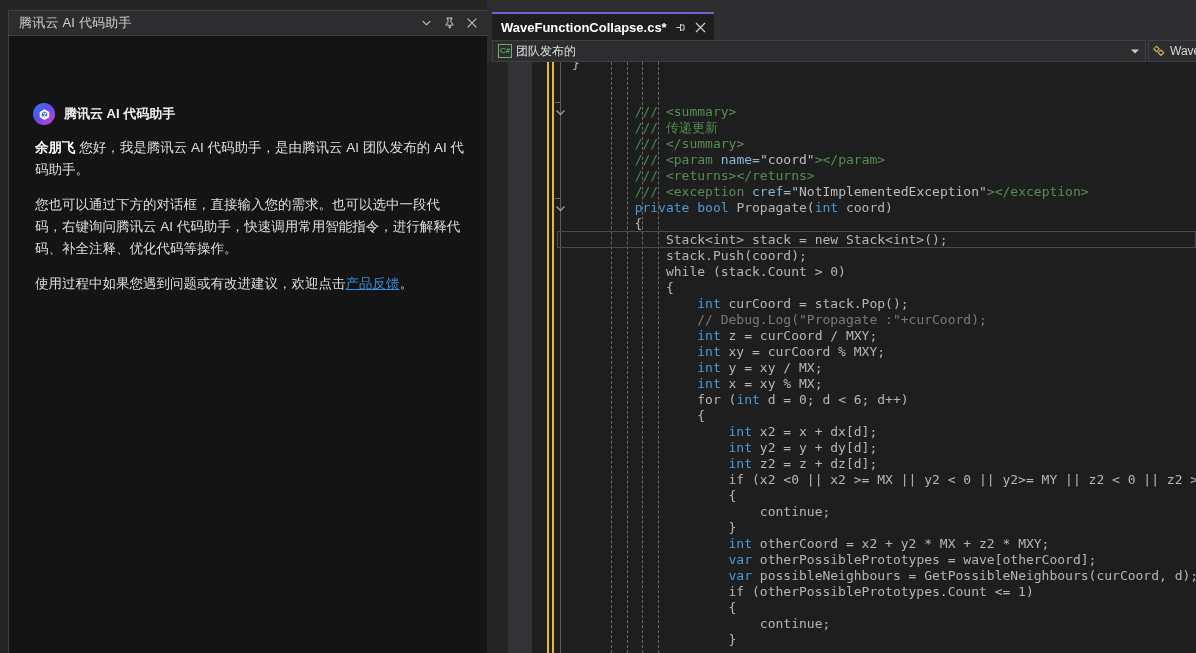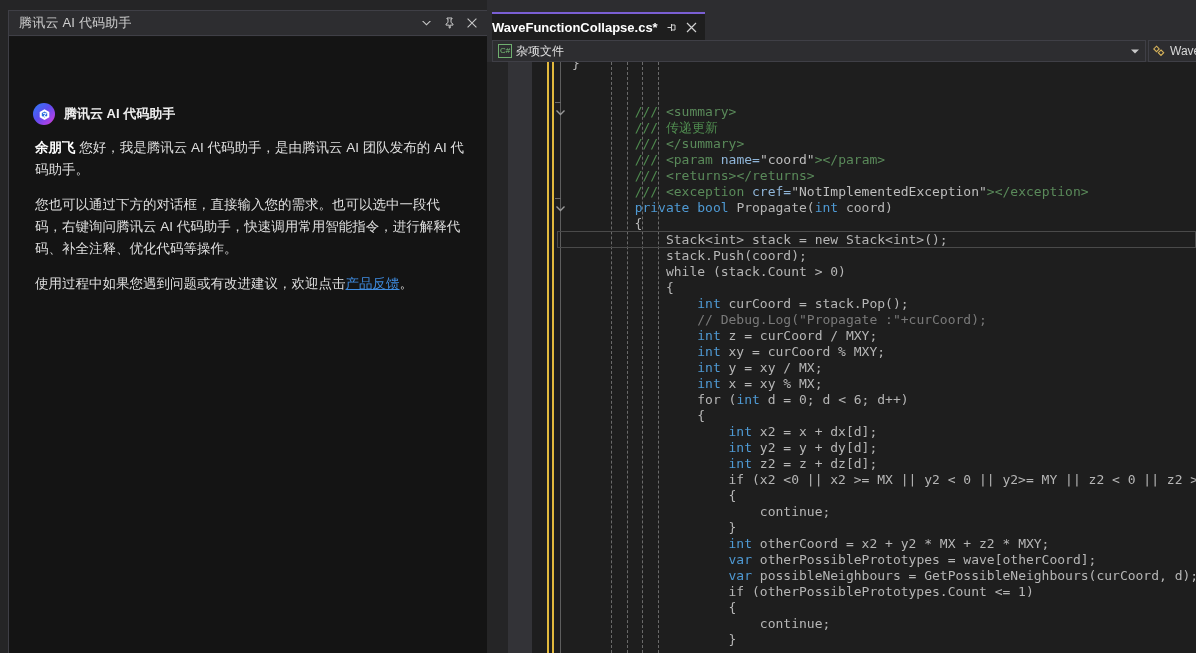"WaveFunctionCollapse.cs*" #doc-tab { padding: 0 7px 0 0 -> 0 7px 0 9px }
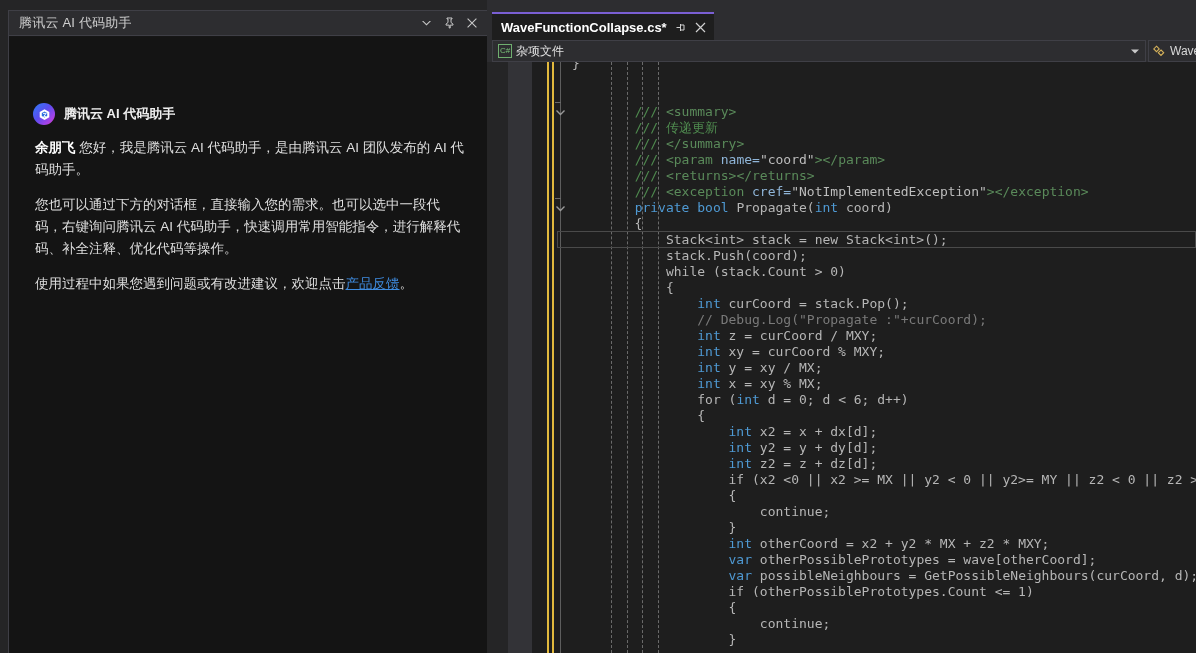"杂项文件" span { text: 杂项文件 -> 团队发布的 }
